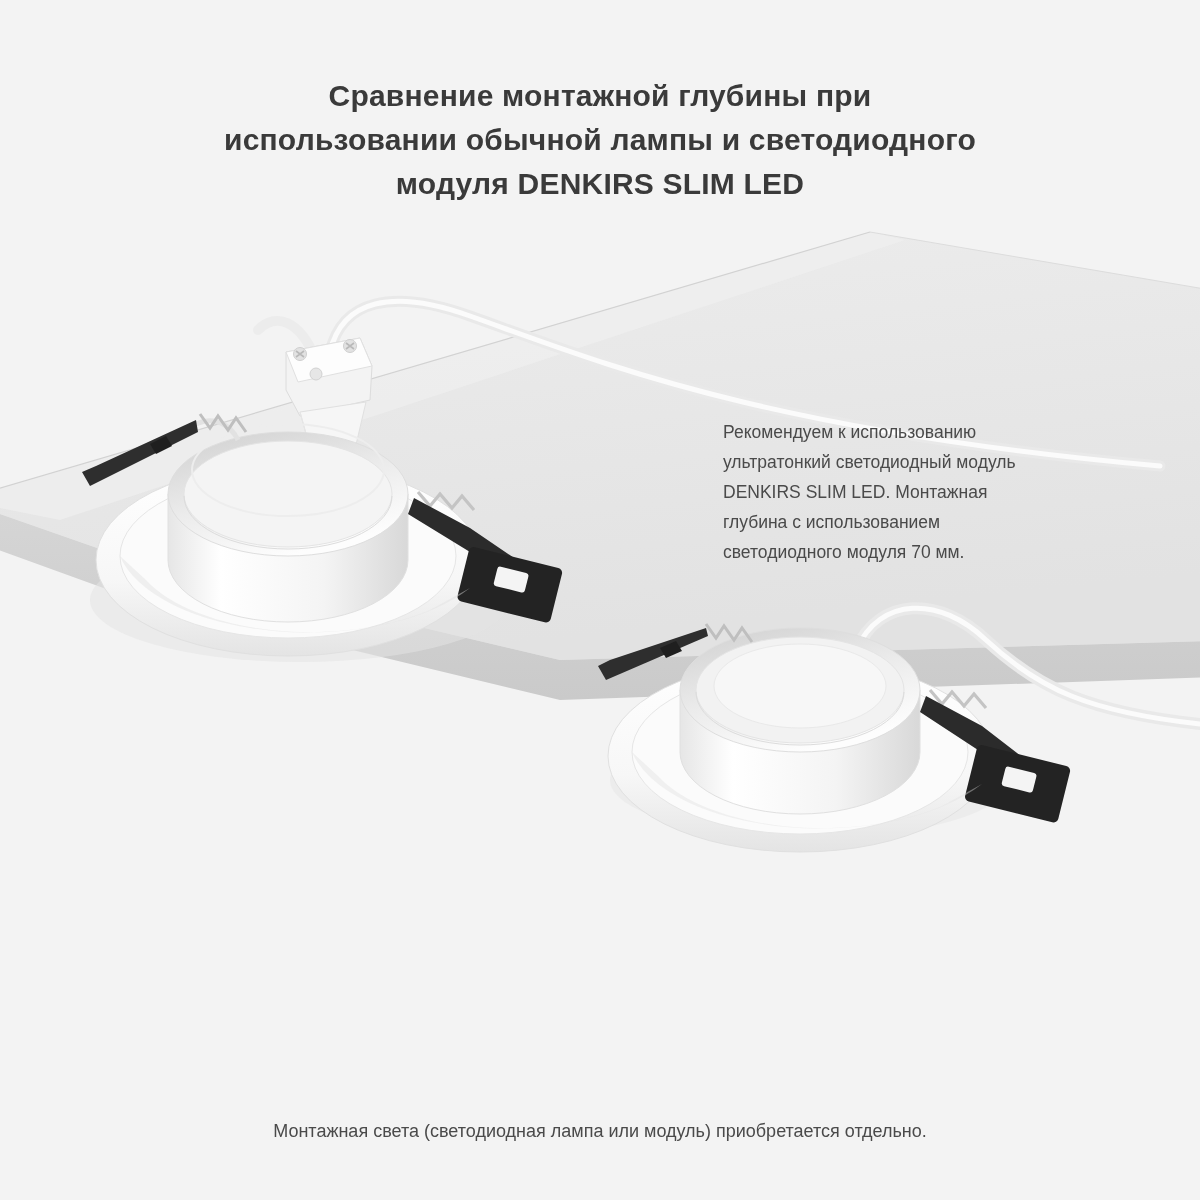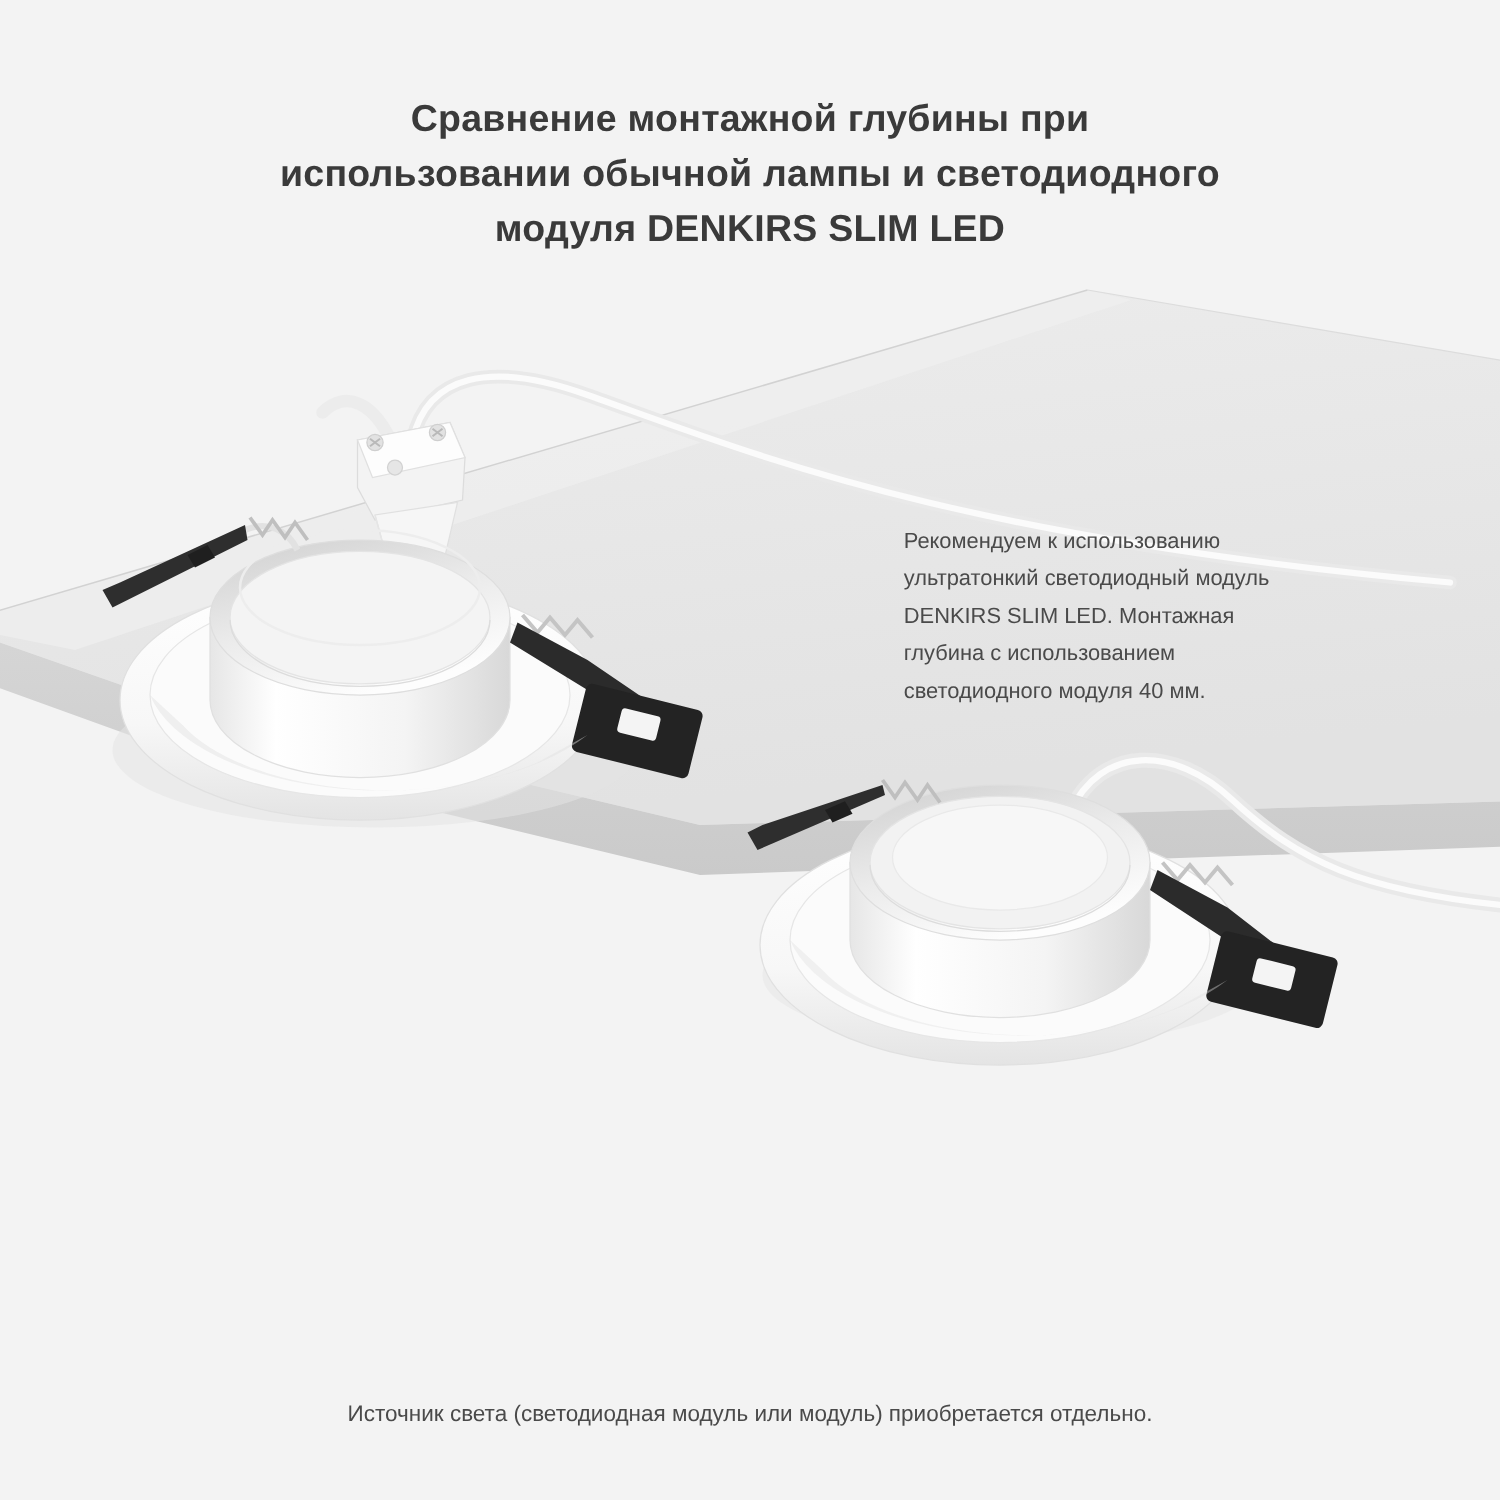"Рекомендуем к использованию" div.callout { text: 40 -> 70 }
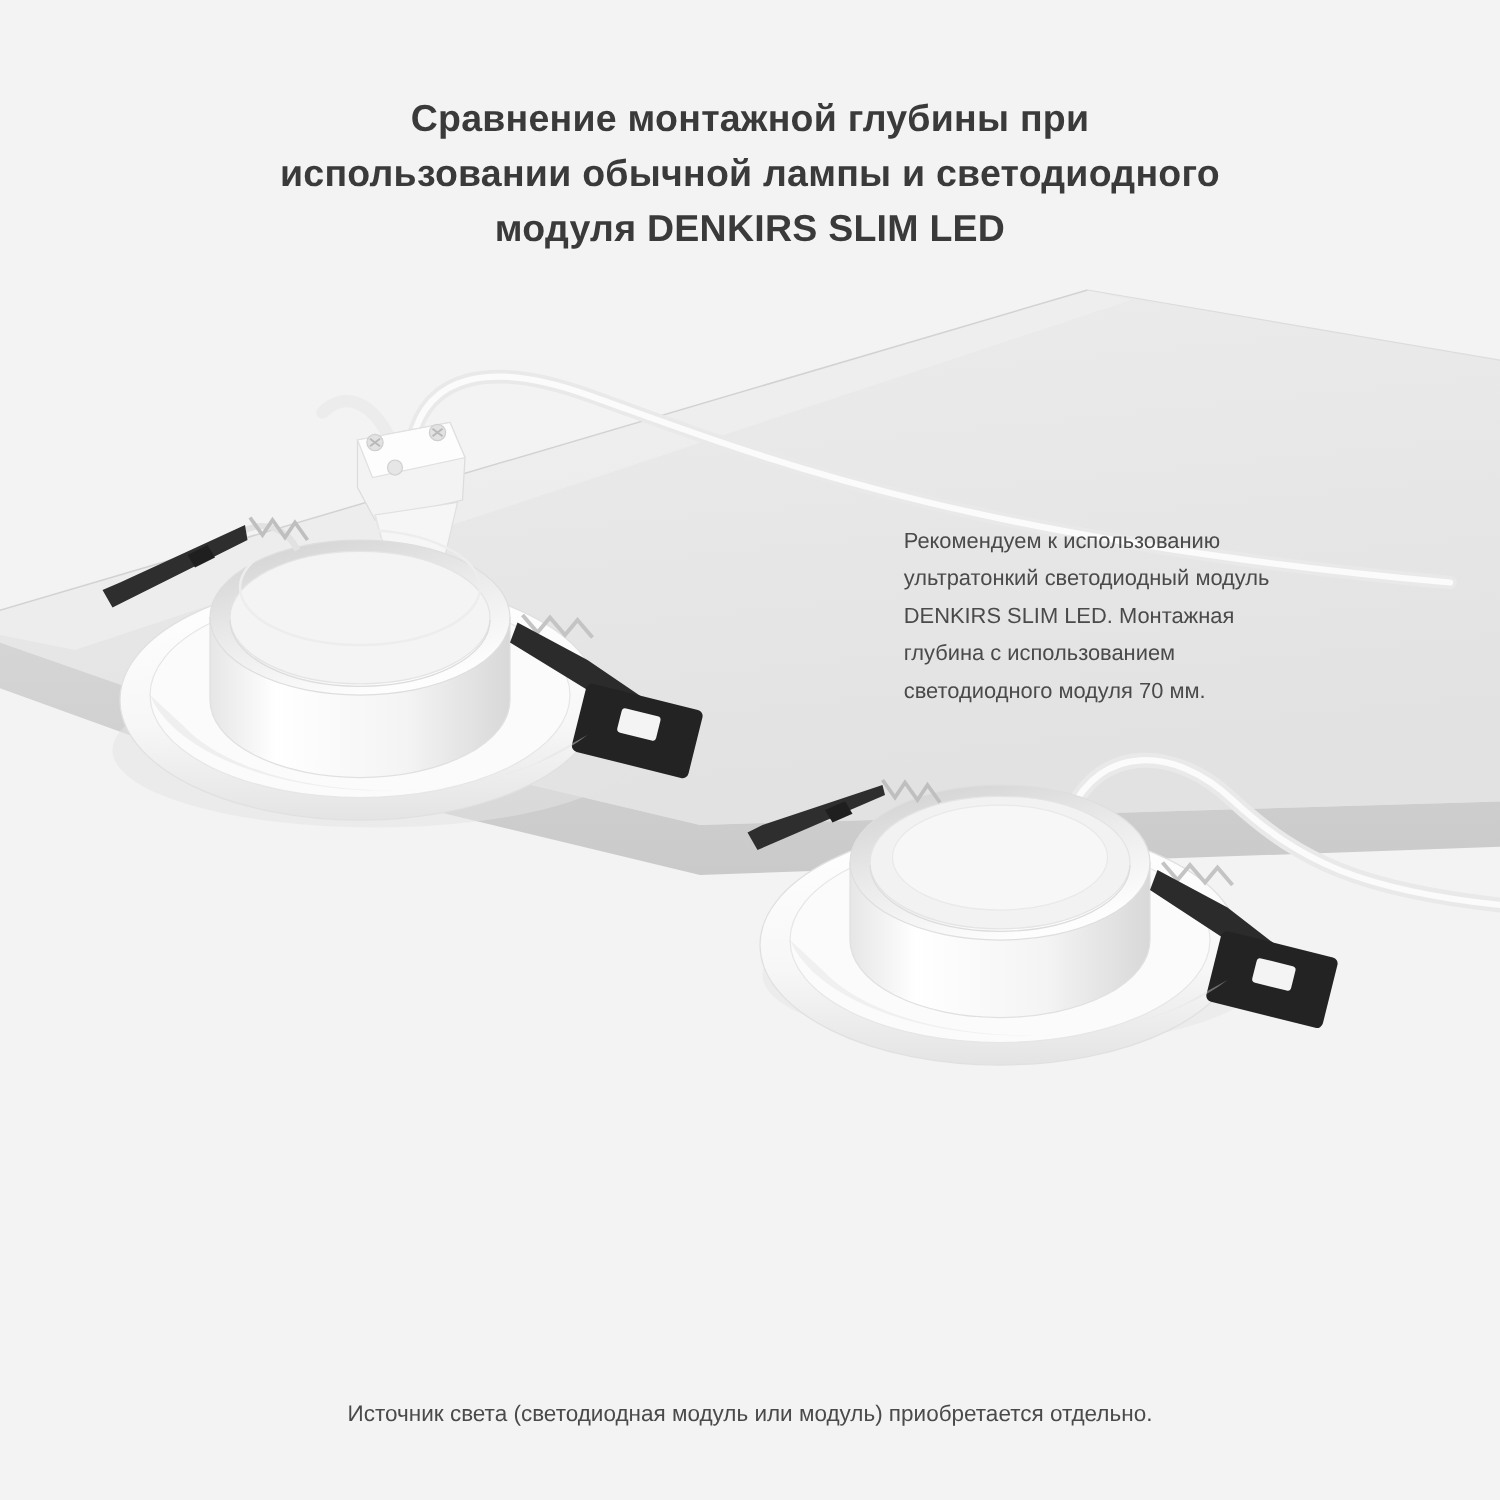"Источник света (светодиодная модуль или" div.footnote { text: Источник света (светодиодная модуль -> Монтажная света (светодиодная лампа }
